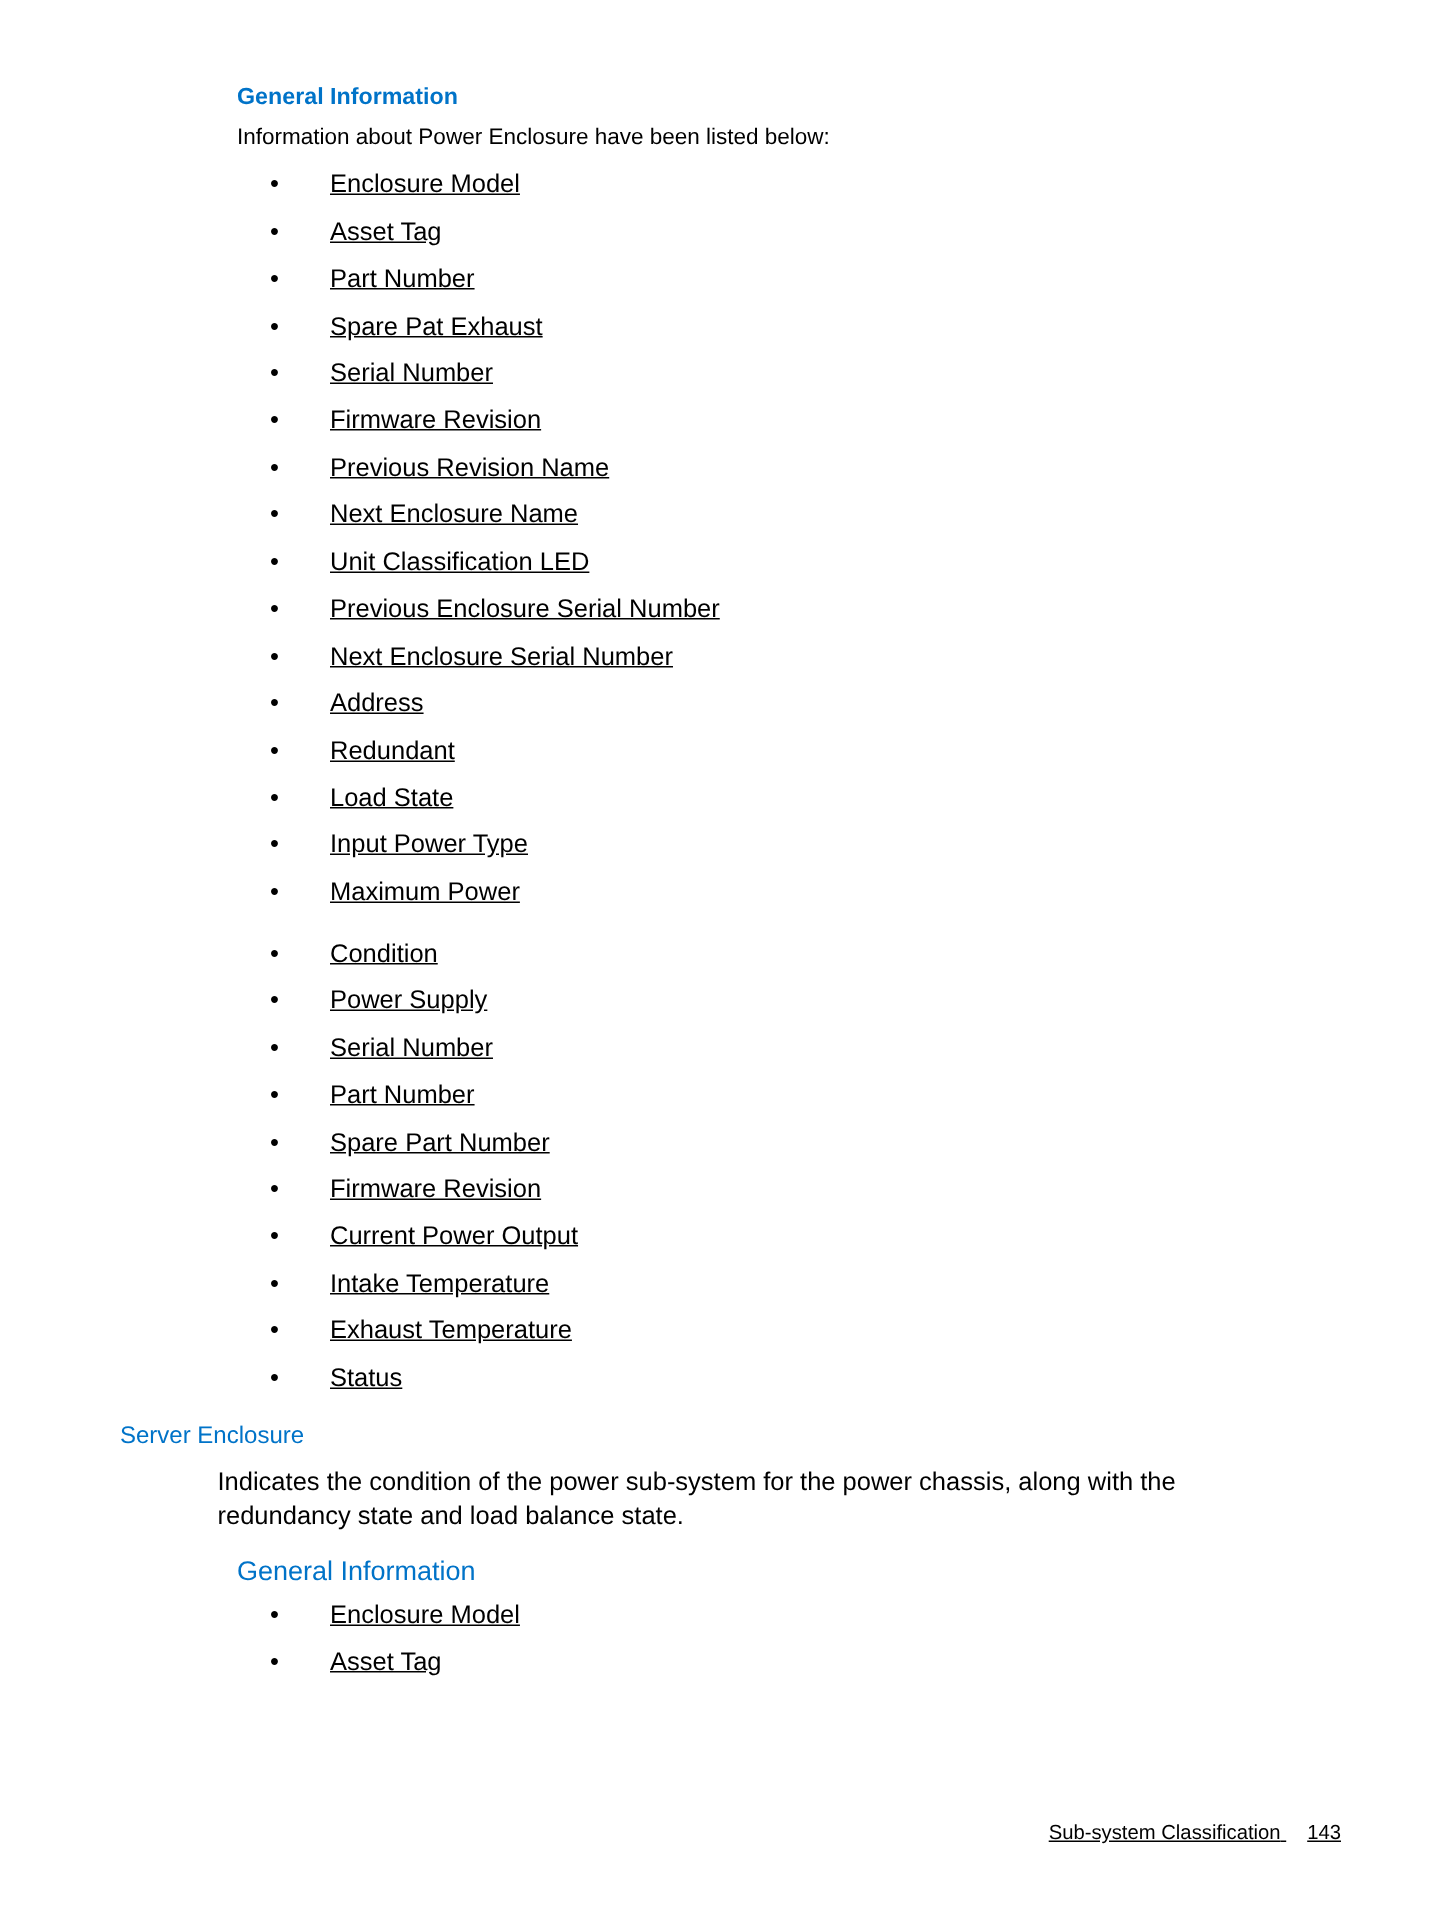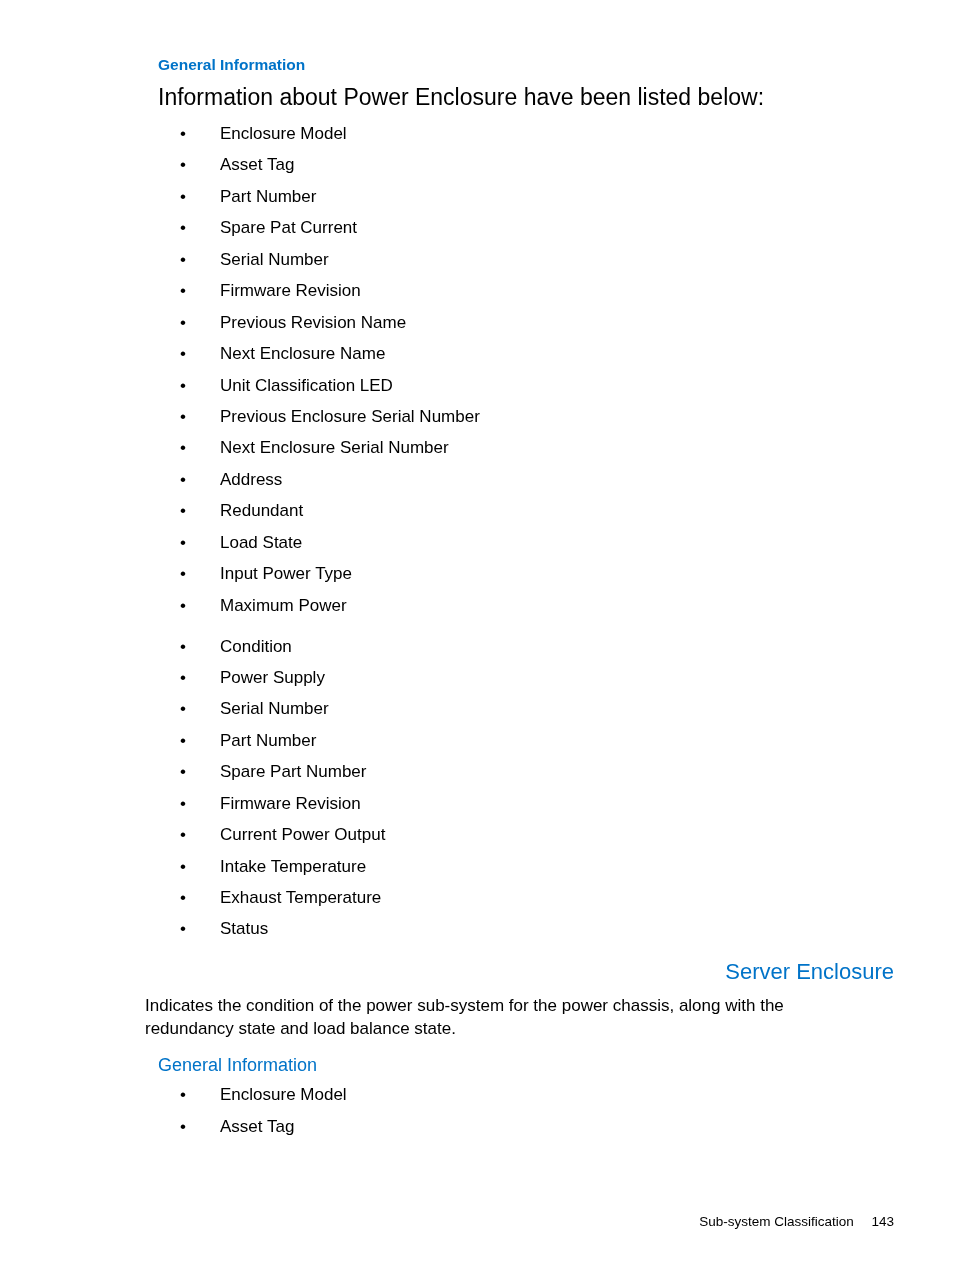"Information about Power Enclosure have" .intro-text { font-size: 23px -> 15px }
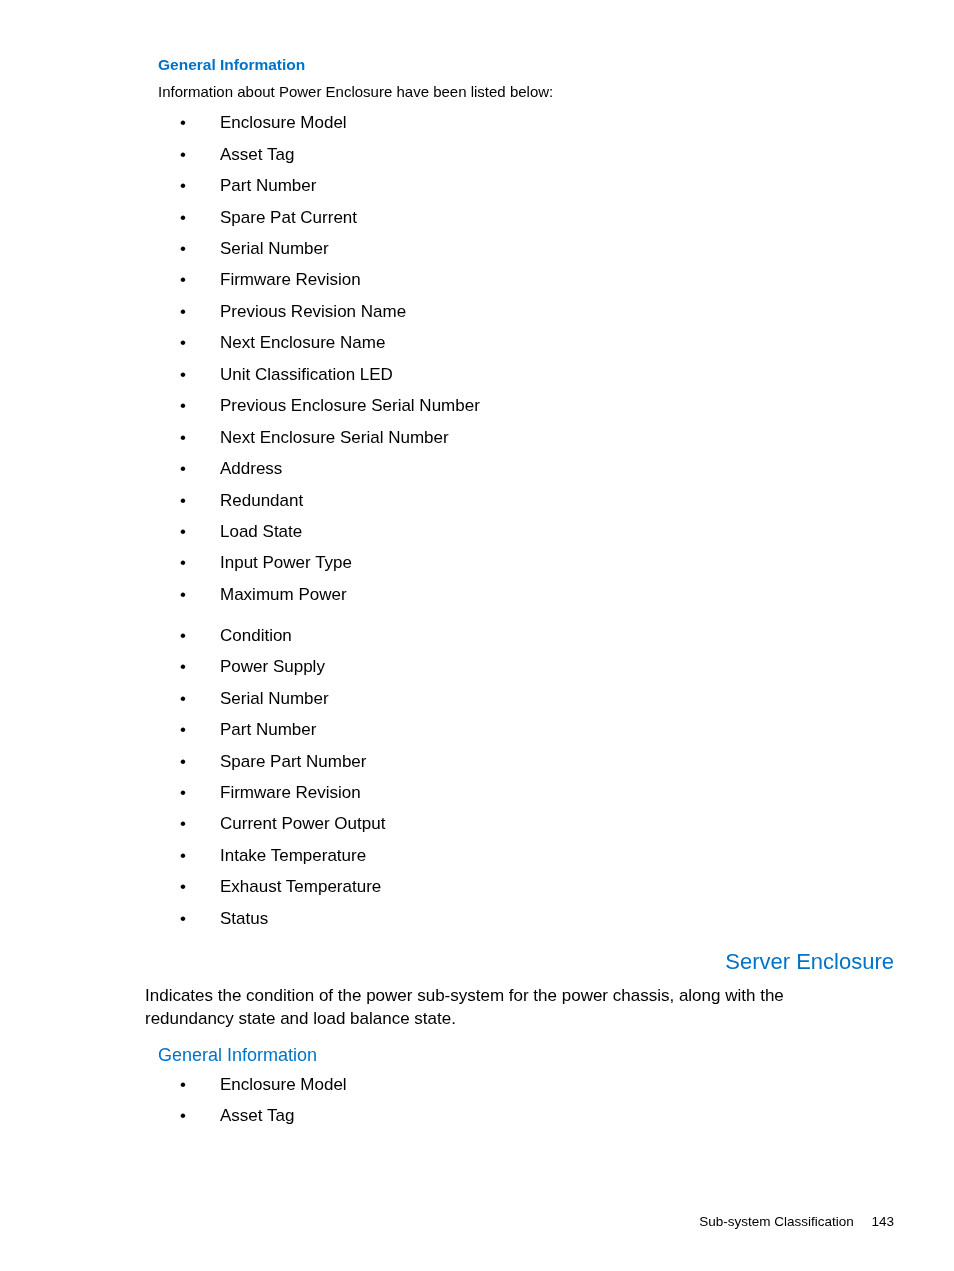"Enclosure Model" ul.bullet-list { text-decoration: none -> underline }
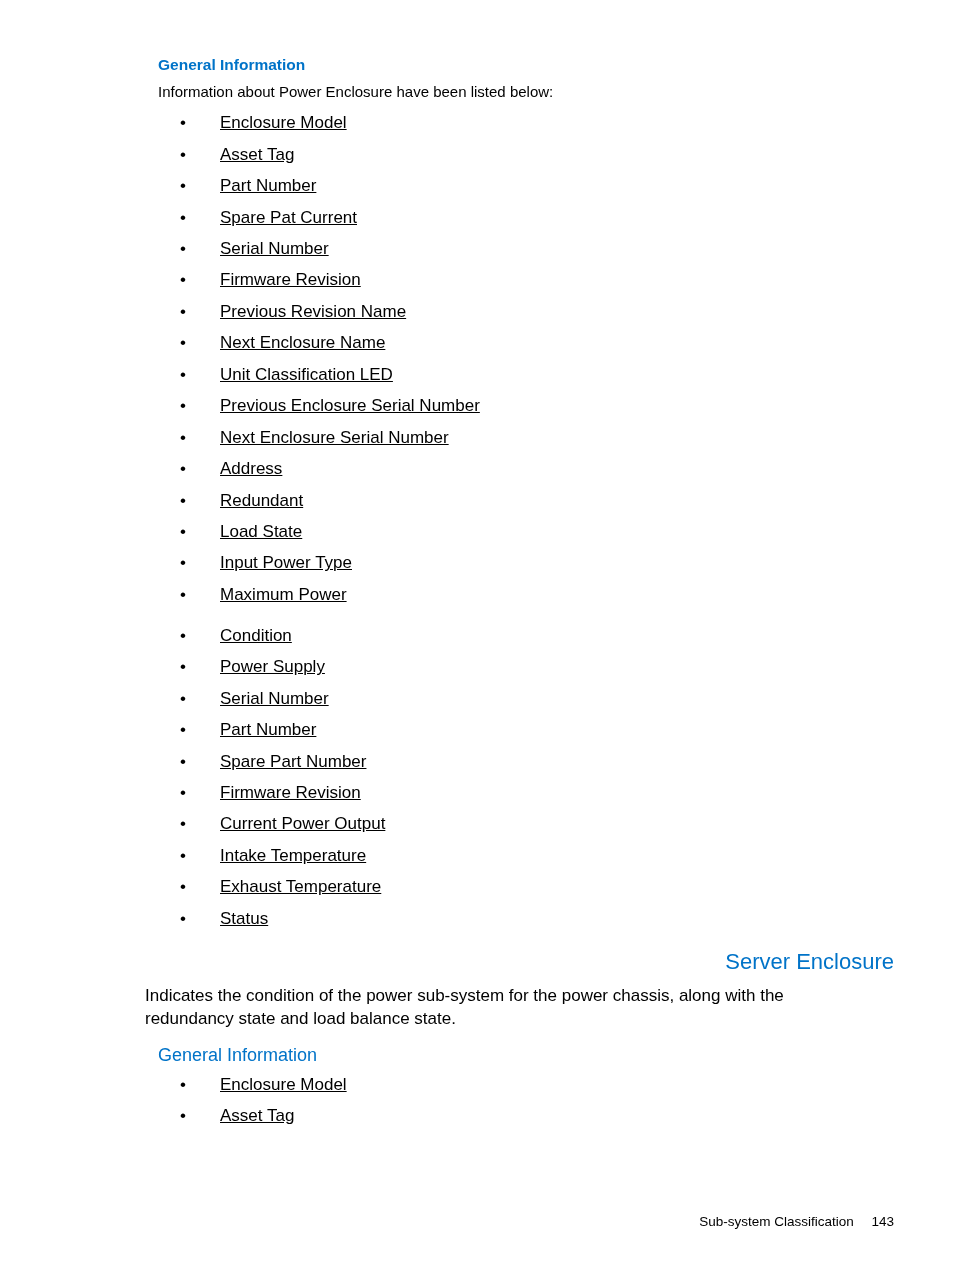"Spare Pat Current" li { text: Current -> Exhaust }
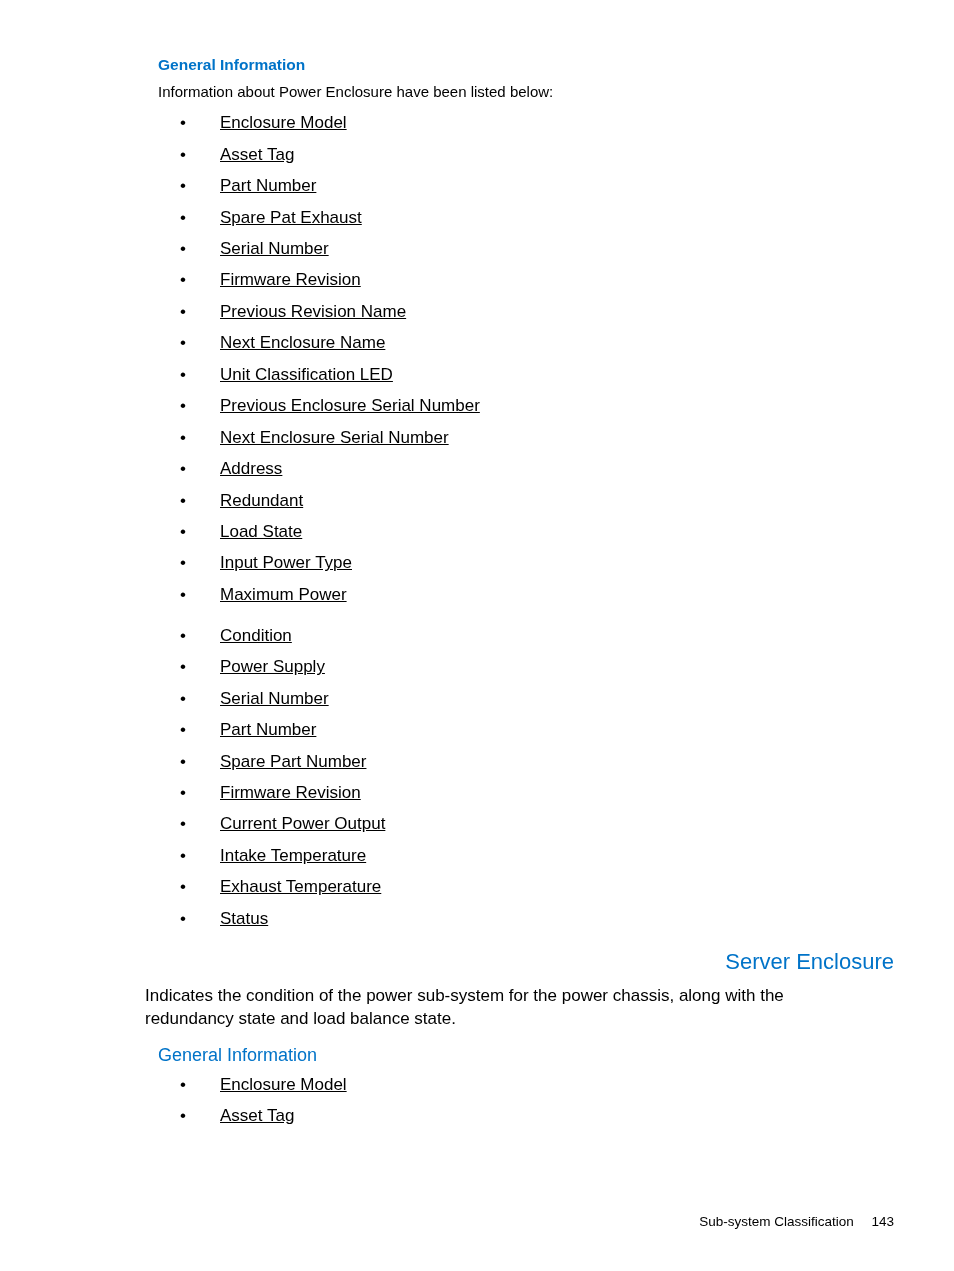"Server Enclosure" .h2-heading { font-size: 22px -> 16px; text-align: right -> none }
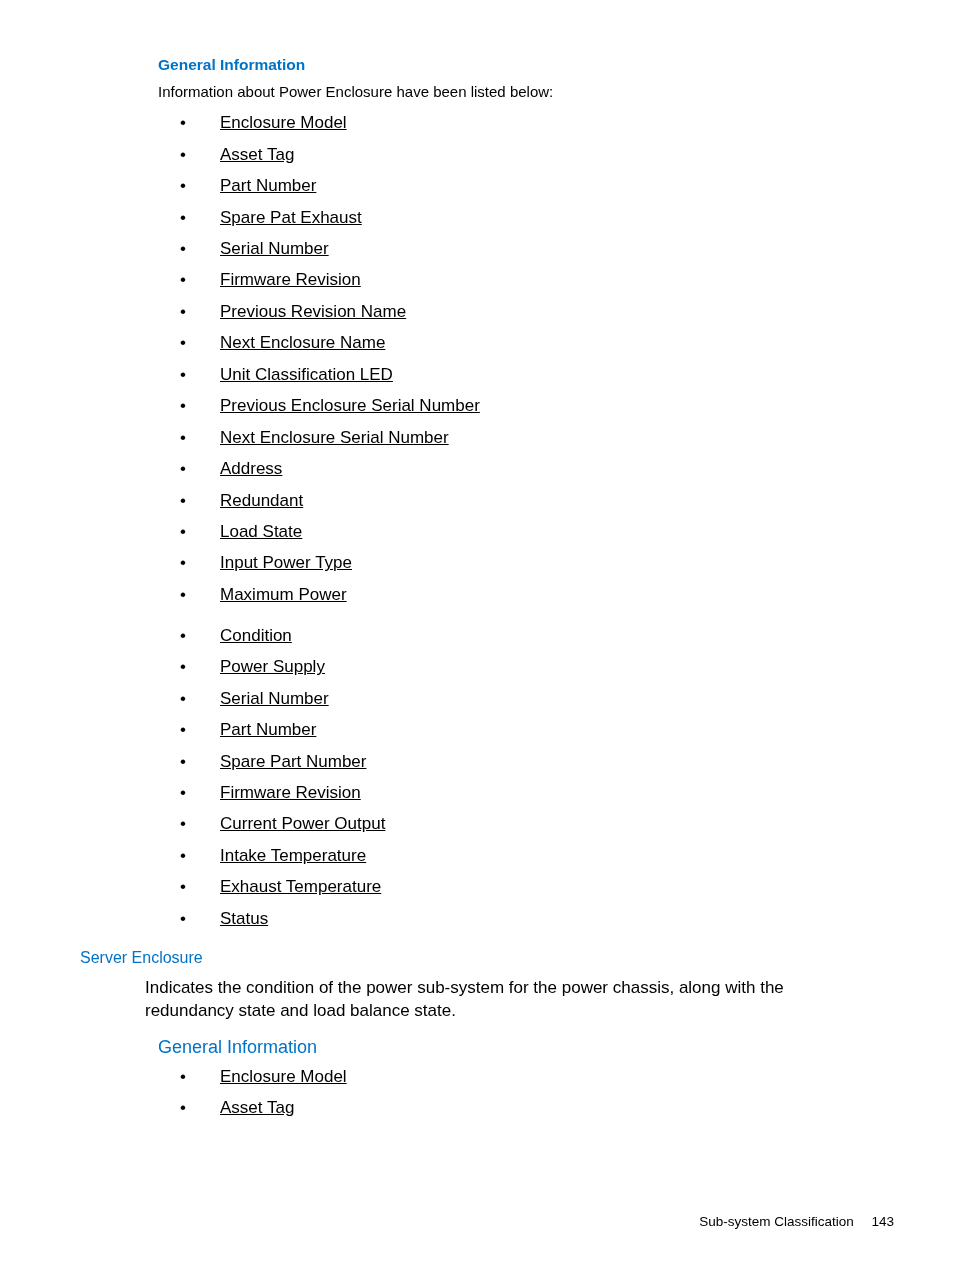"Sub-system Classification 143" .footer { text-decoration: none -> underline }
